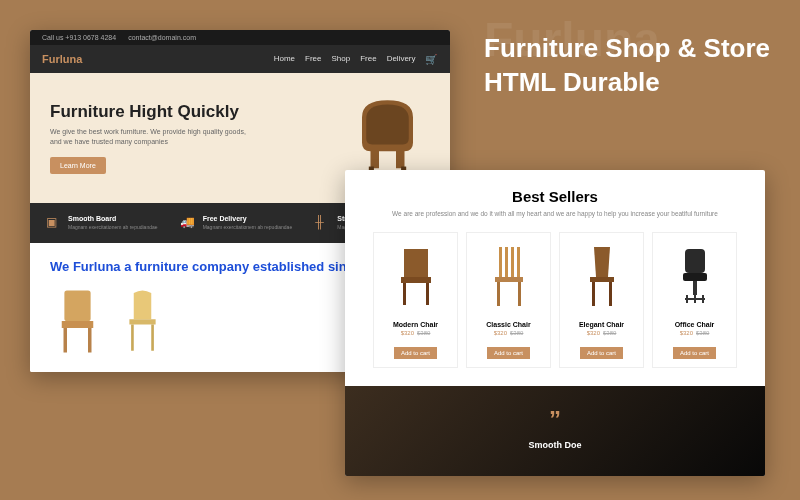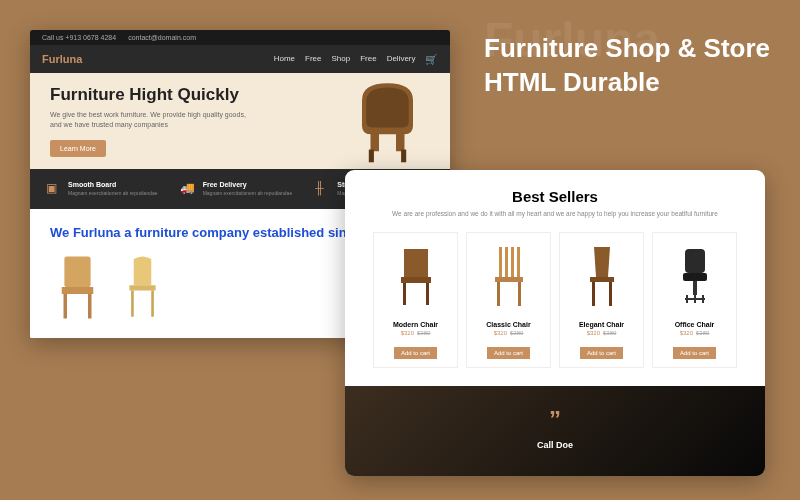"Furniture Hight Quickly" .hero { height: 96px -> 130px }
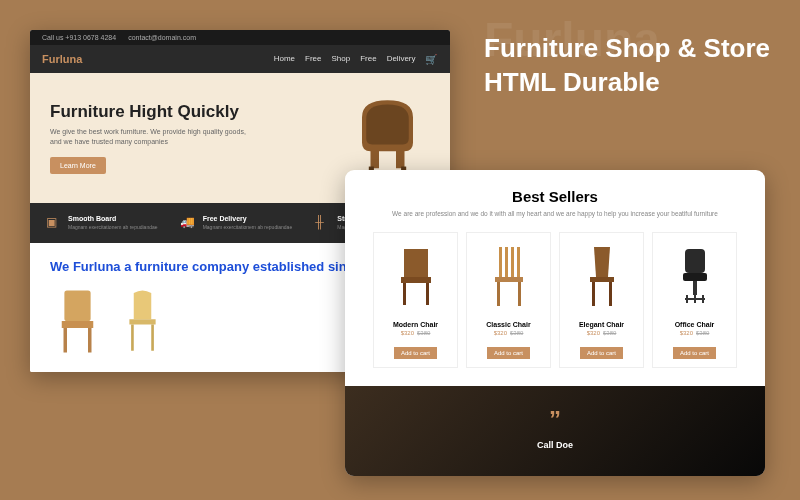"Best Sellers" .card2 { border-radius: 9px -> 2px }
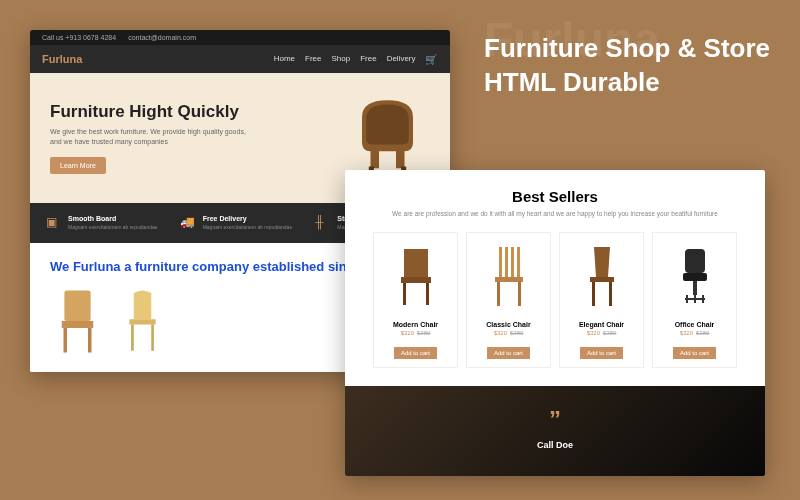"Call Doe" div.author { text: Call -> Smooth }
